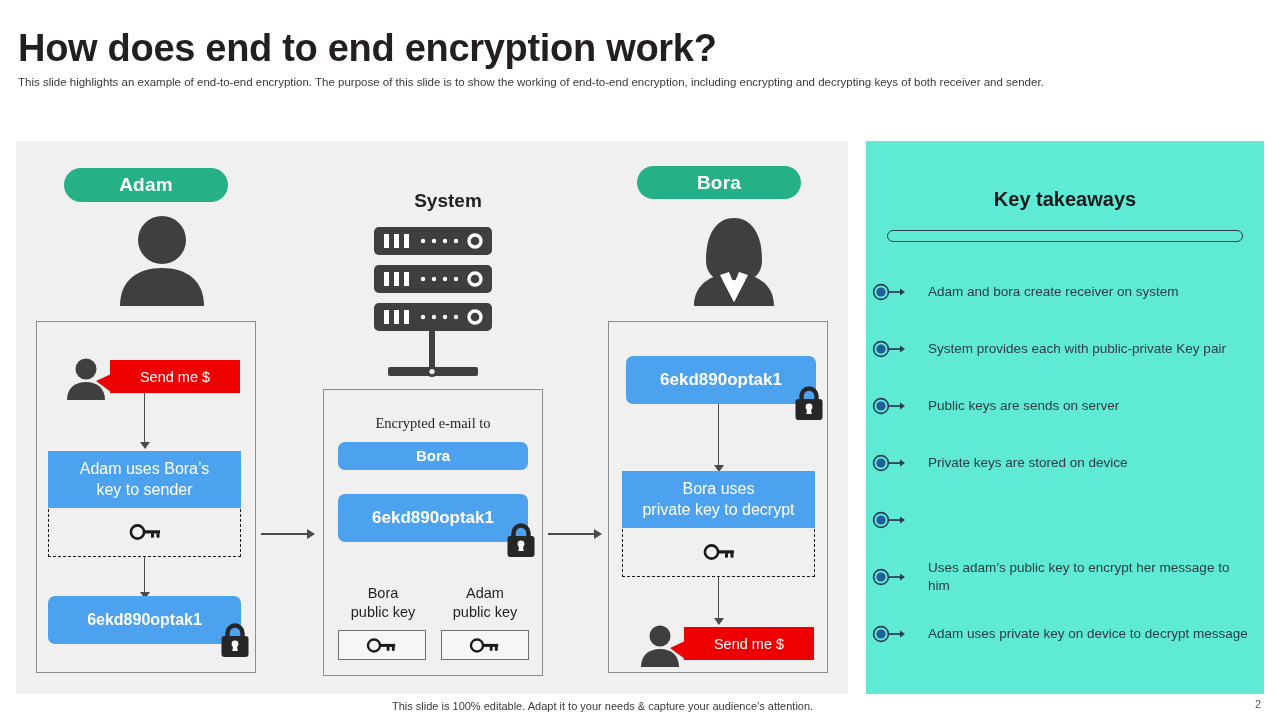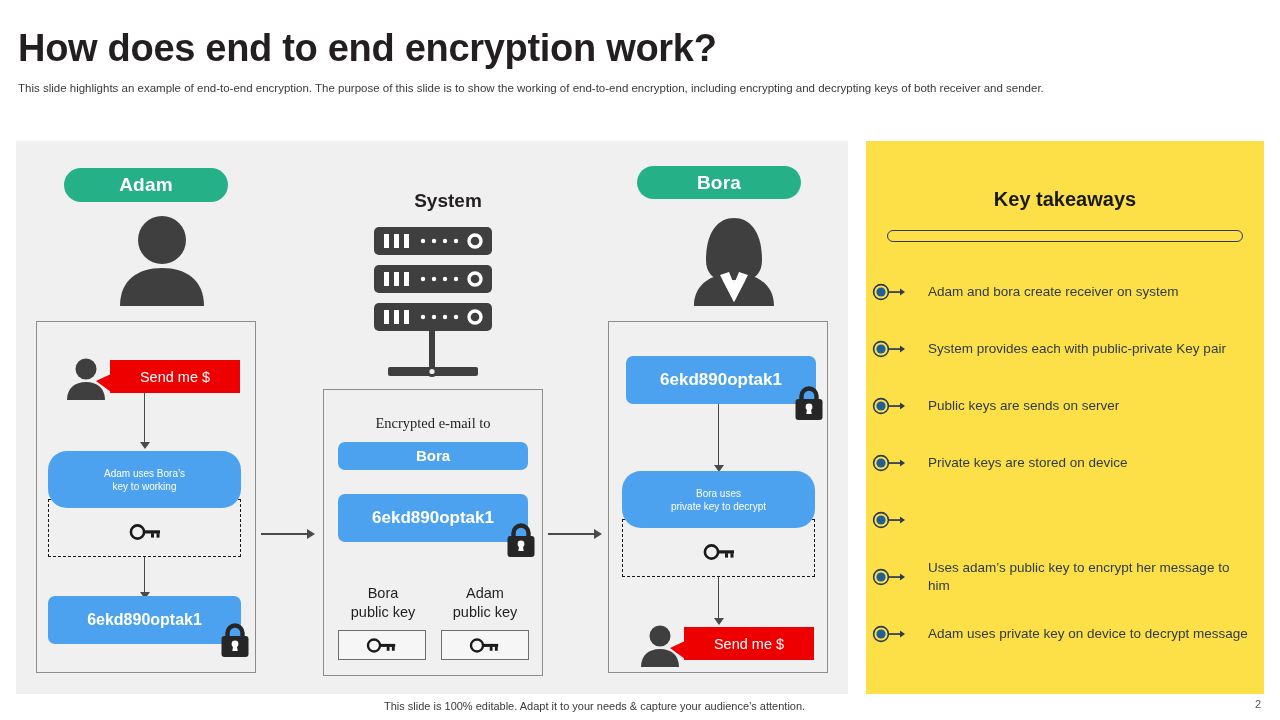"This slide highlights an example" .subtitle { top: 82px -> 76px }
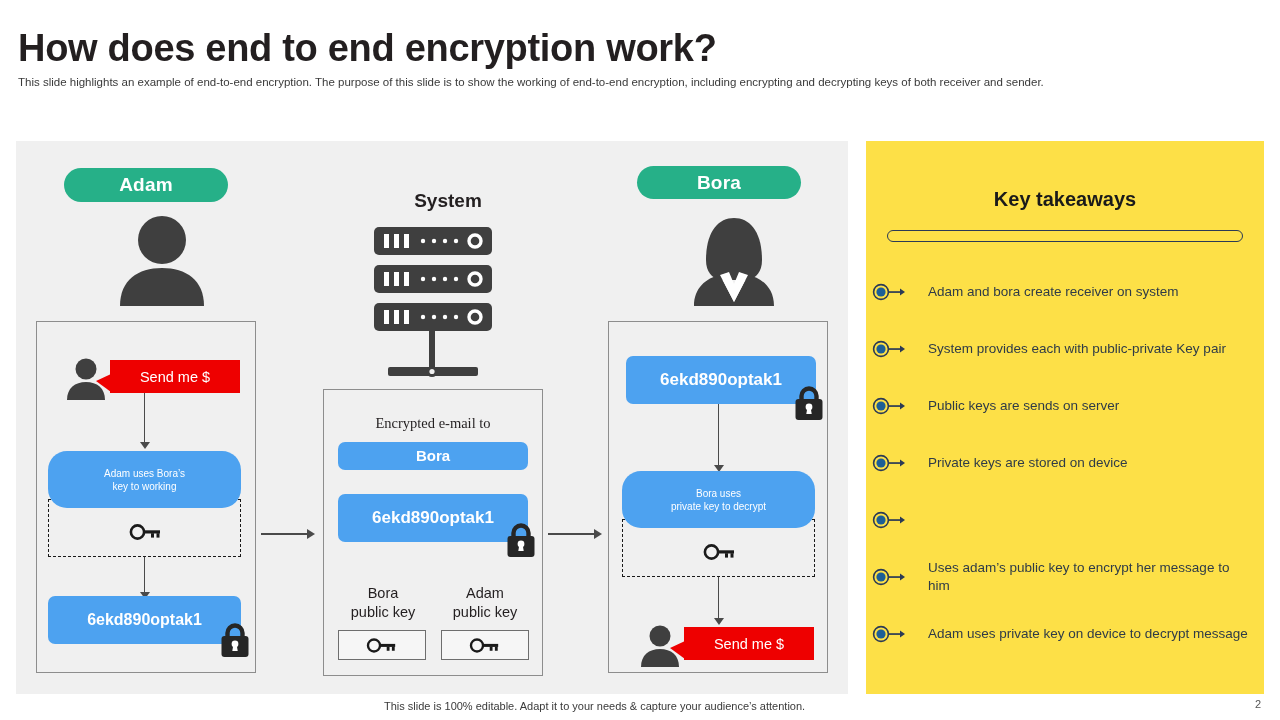"Key takeaways" .kt-panel { background: #fde047 -> #5eead4 }
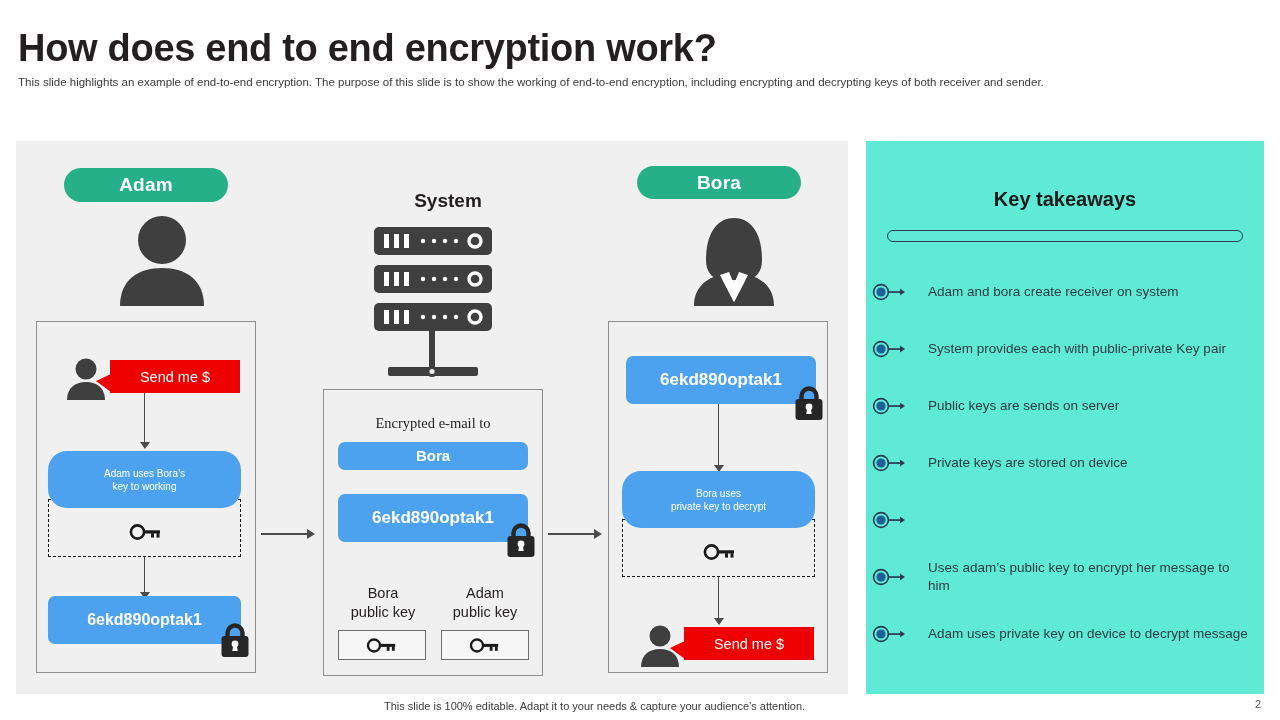"Adam uses Bora’s" .blue { border-radius: 19px -> none; font-size: 10px -> 16px }
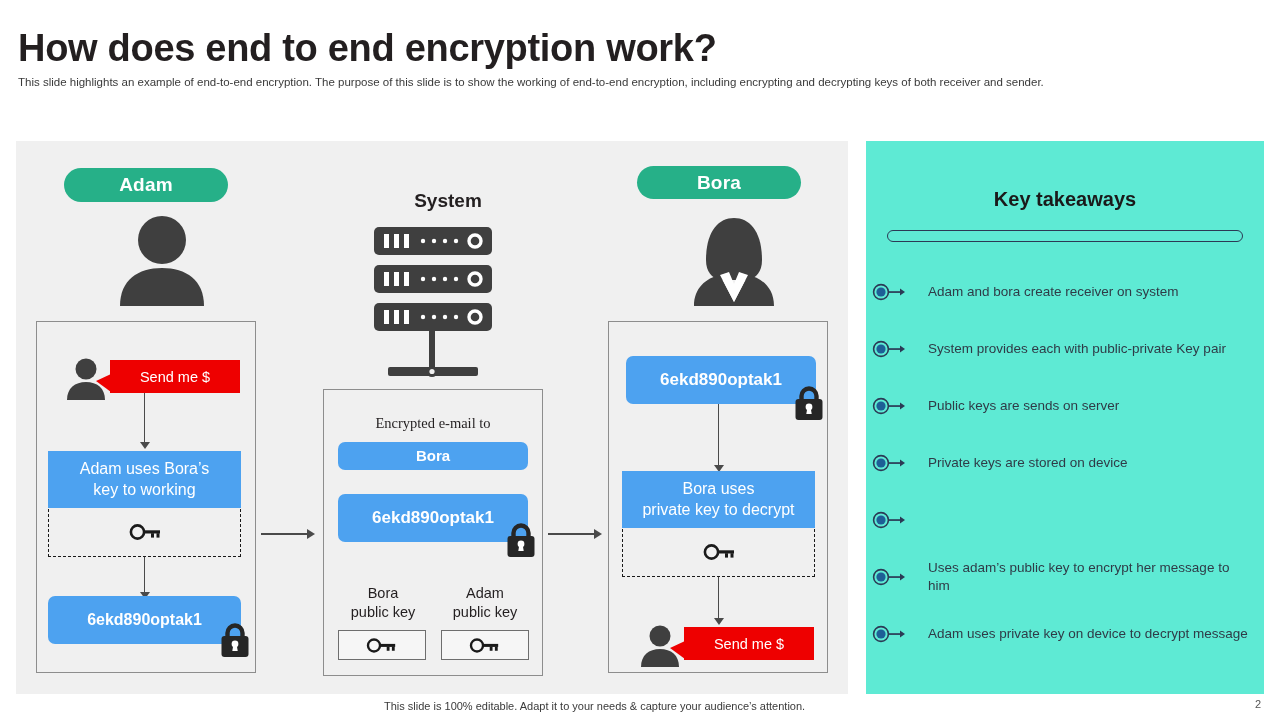"key to working" div { text: working -> sender }
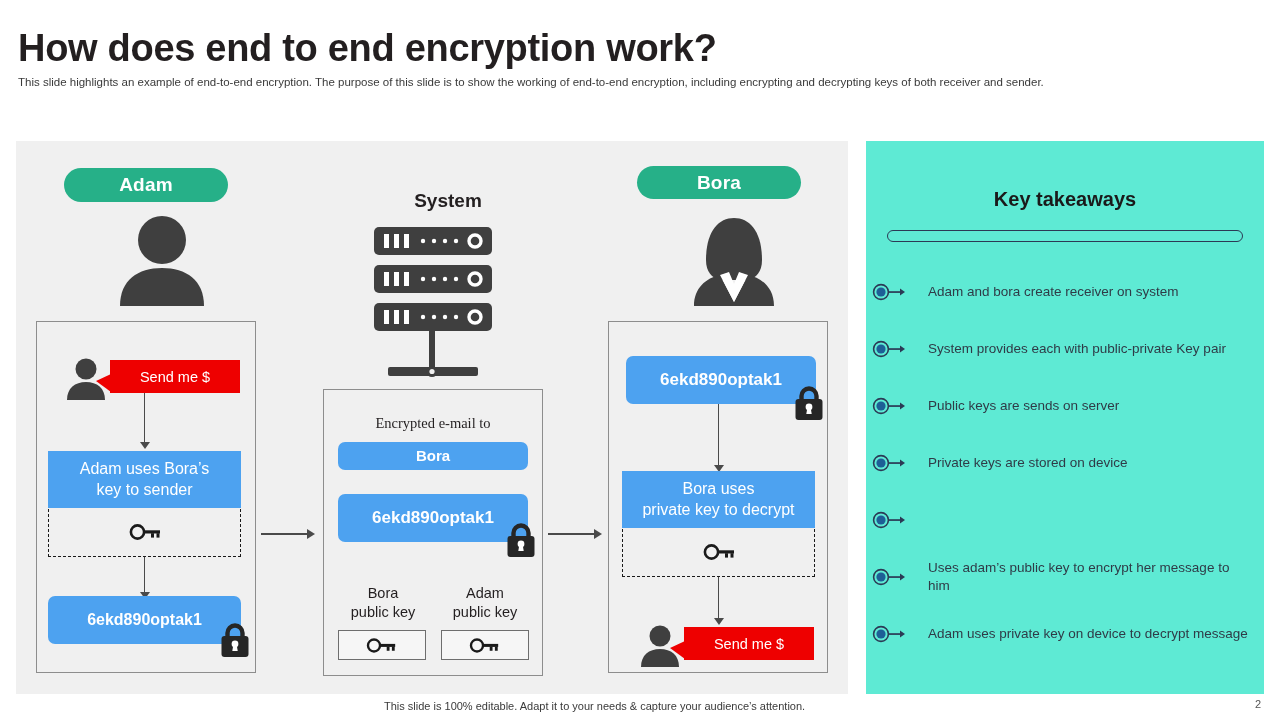"This slide is 100% editable." .footer-note { left: 384px -> 392px }
